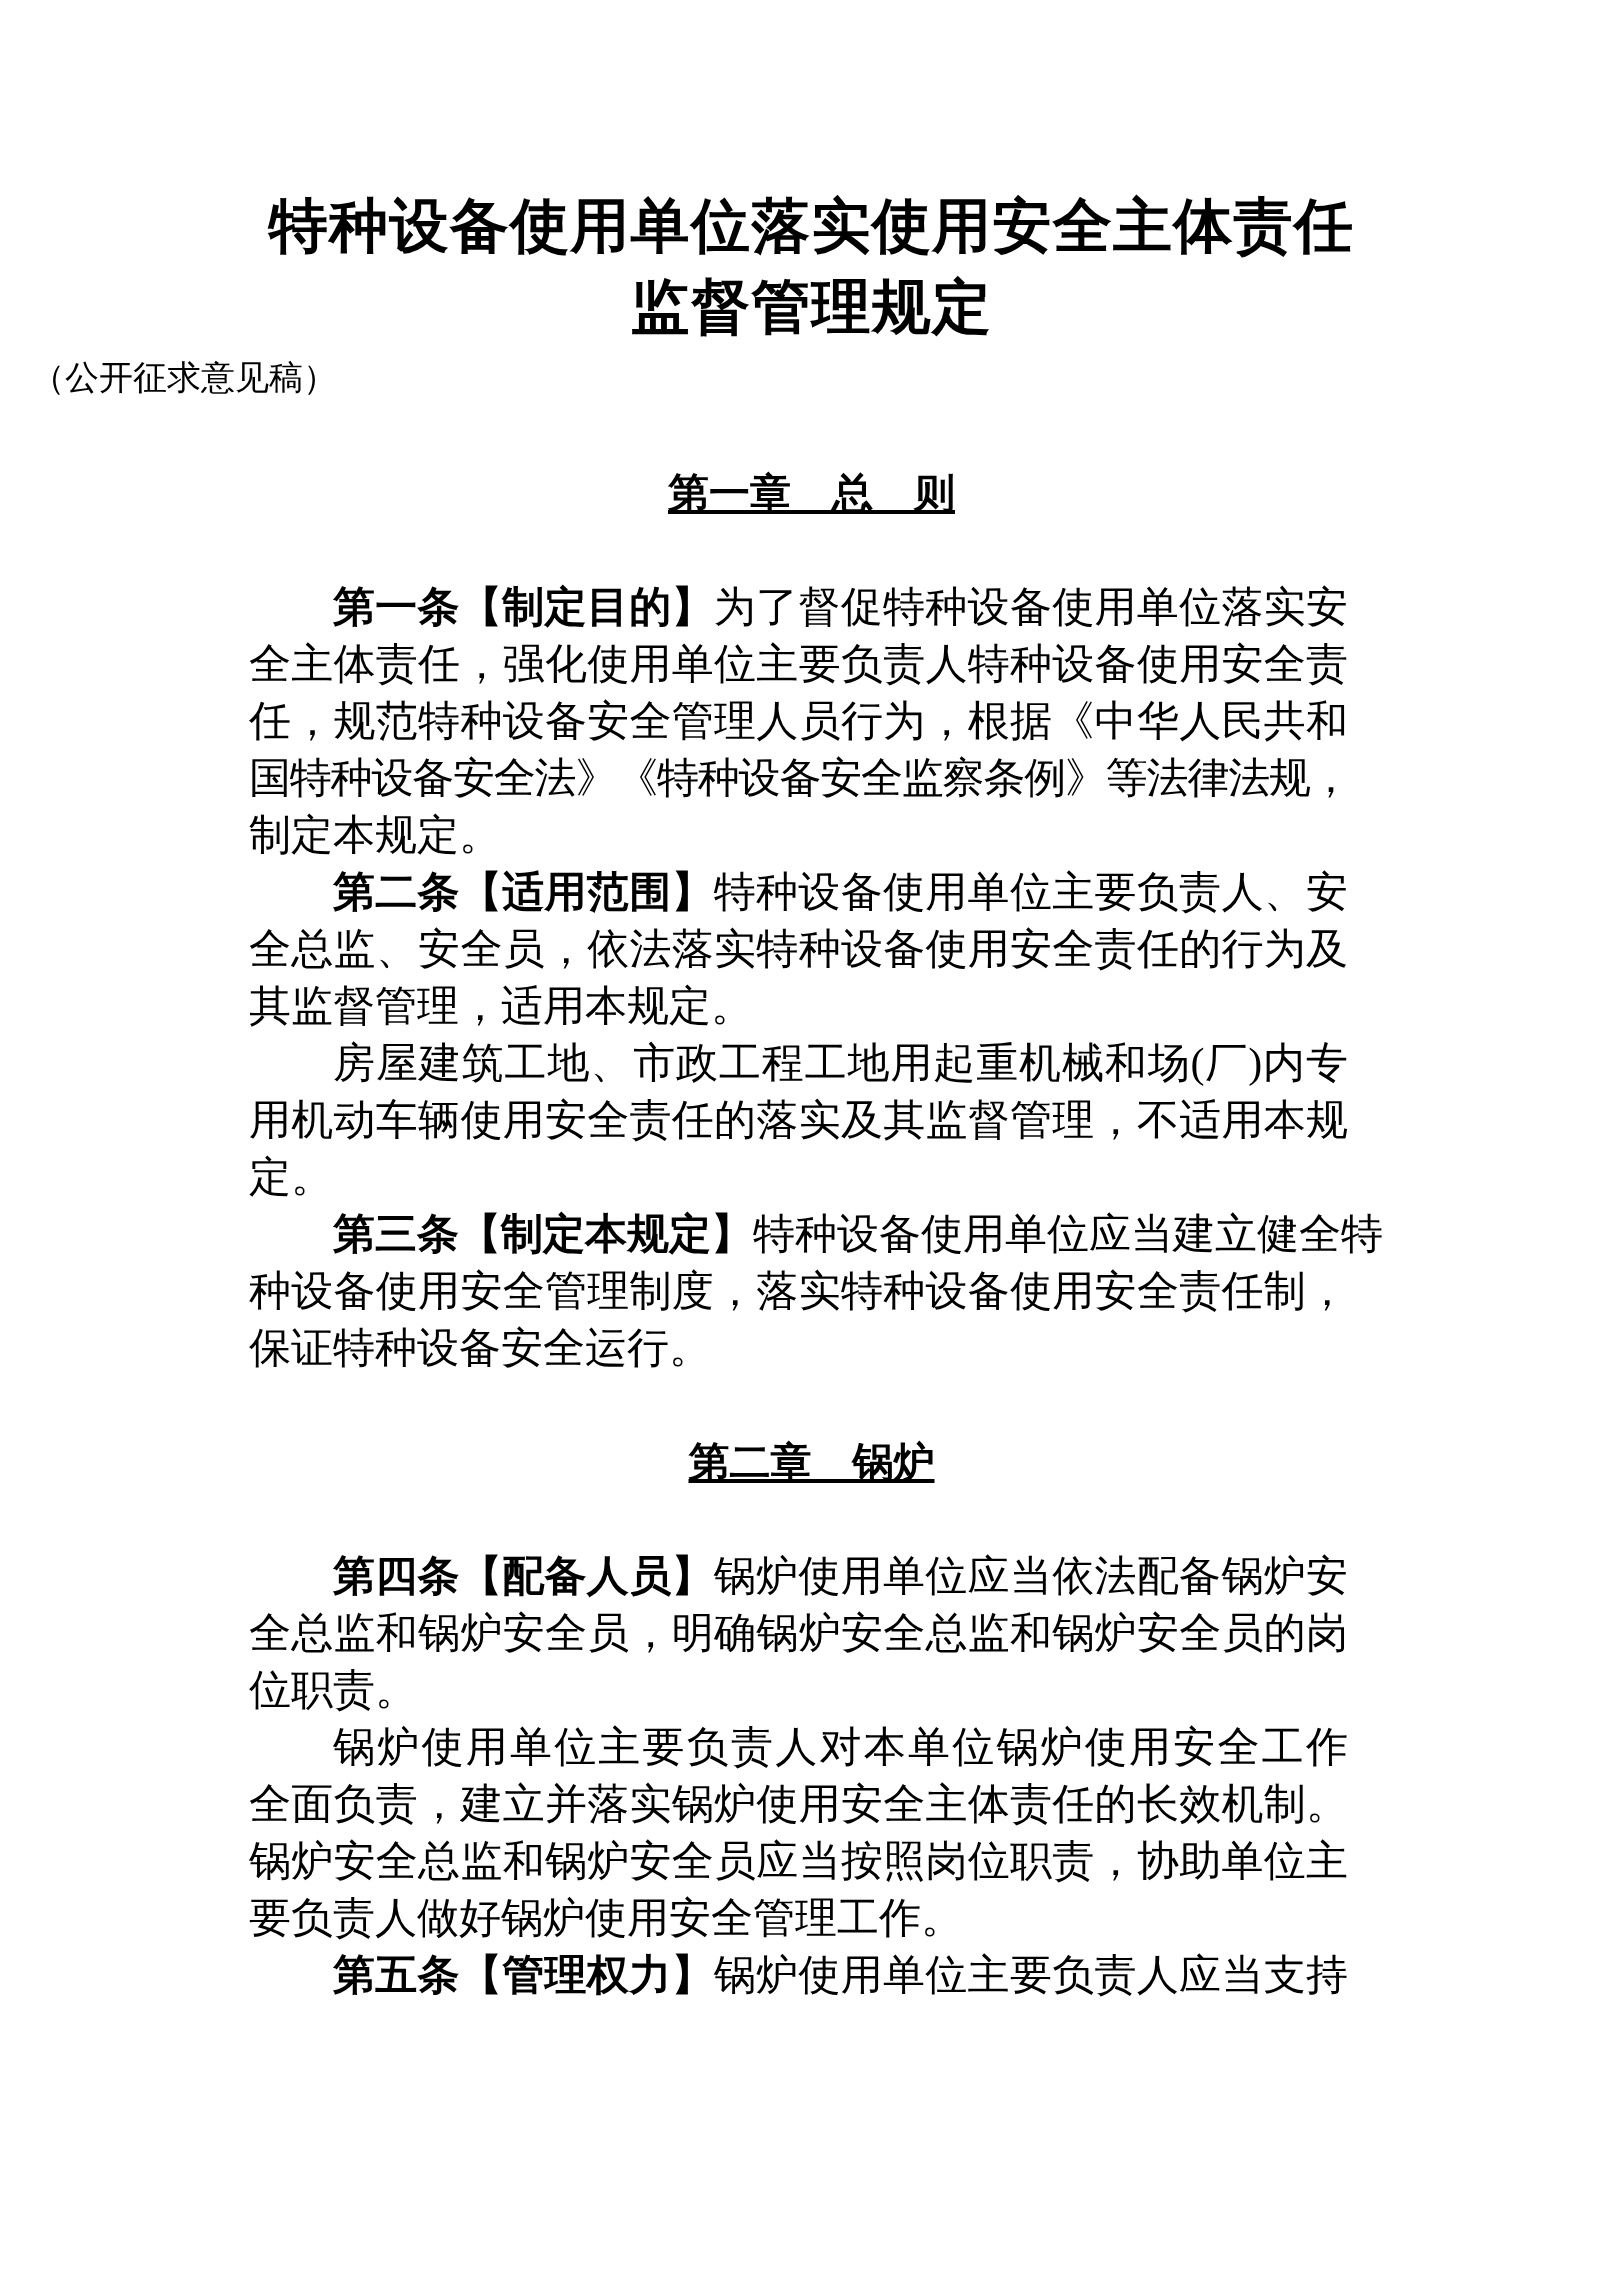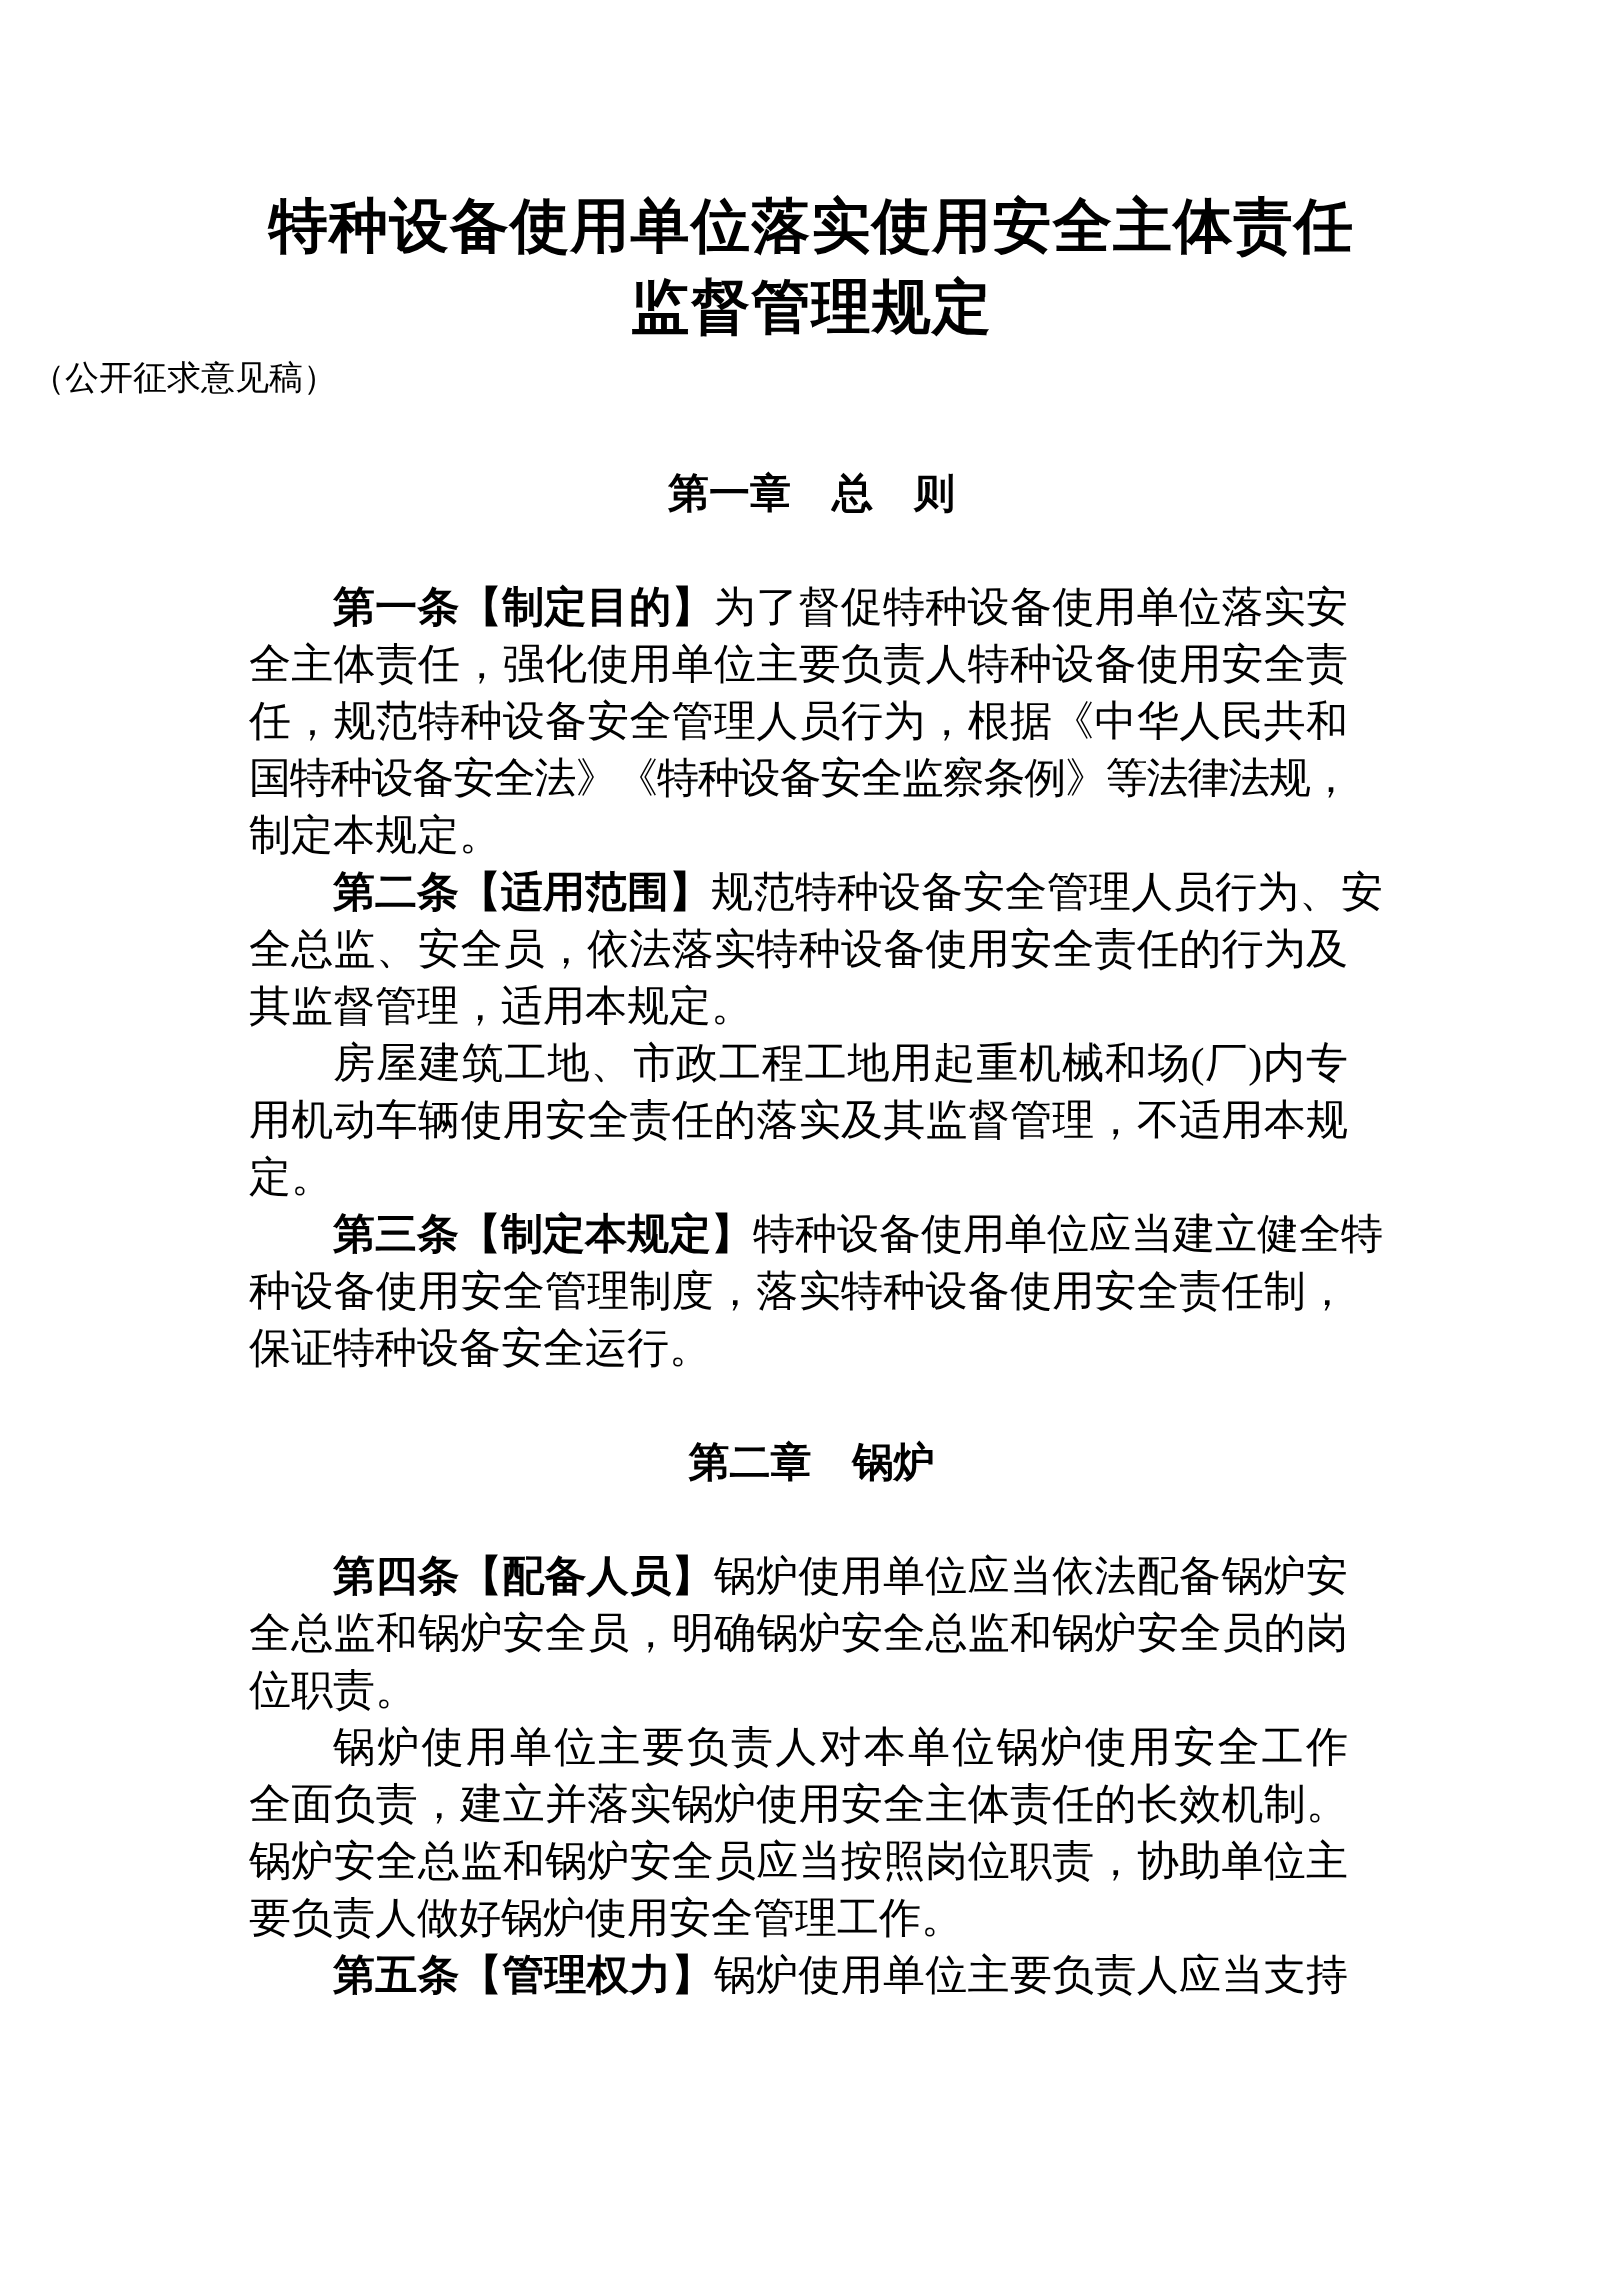"第一章 总 则" .chapter { text-decoration: none -> underline }
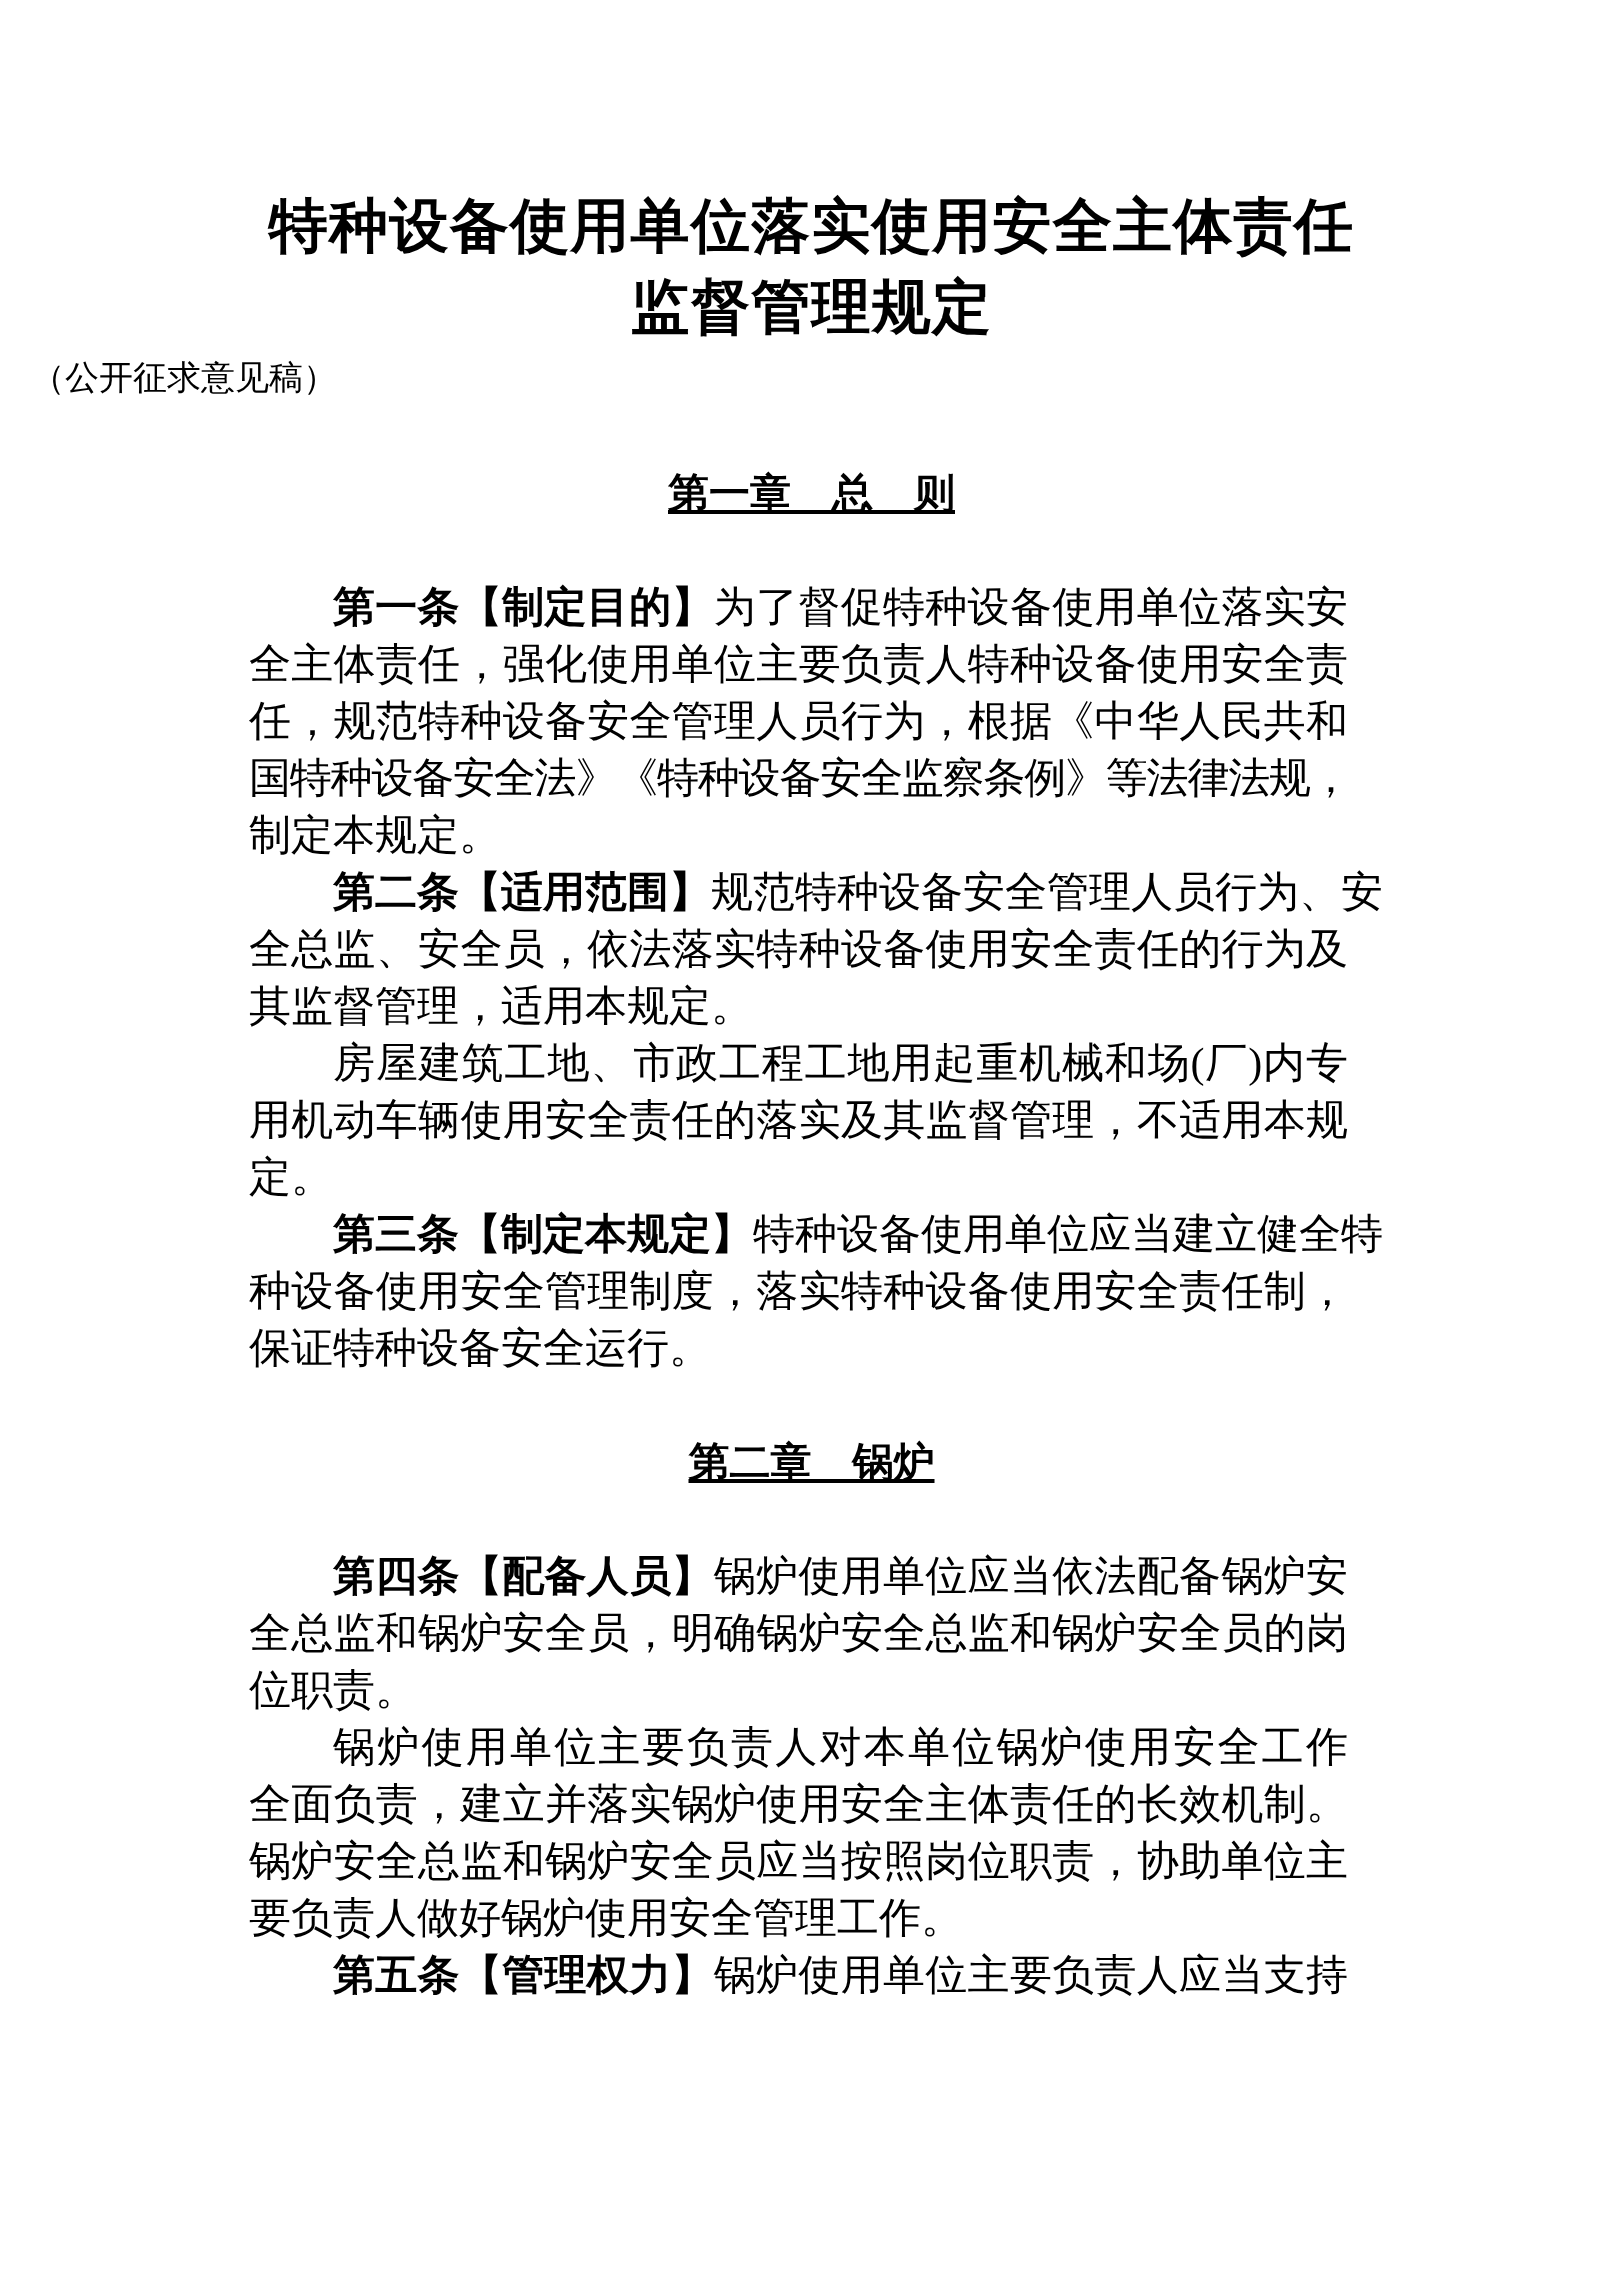"规范特种设备安全管理人员行为、安" span { text: 规范特种设备安全管理人员行为 -> 特种设备使用单位主要负责人 }
